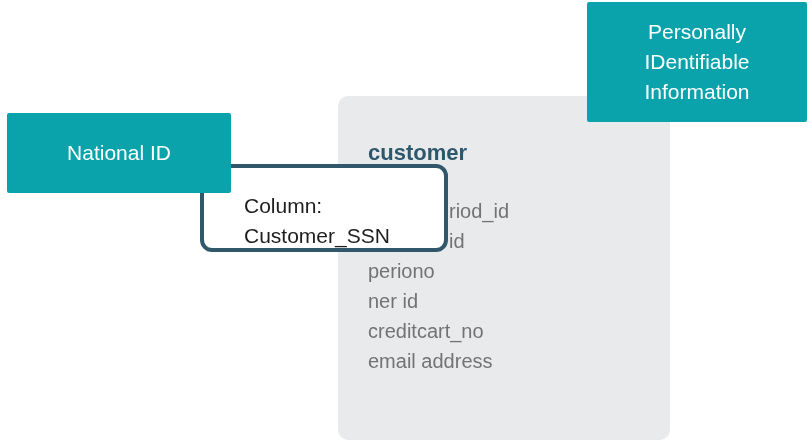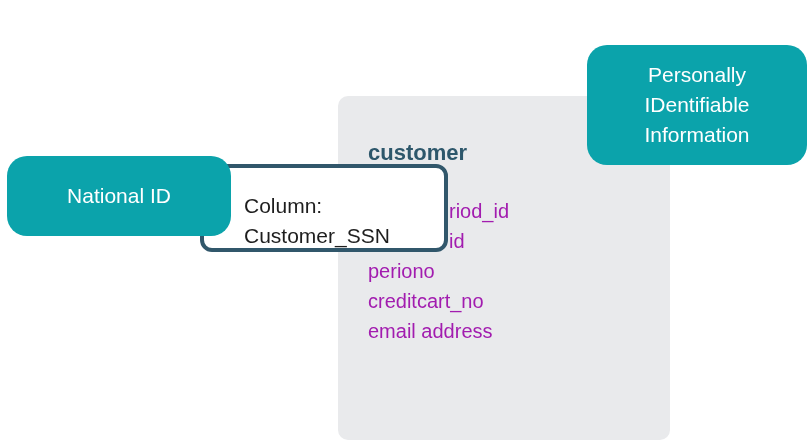"Personally IDentifiable Information" .tag-box { border-radius: 20px -> 2px; margin-top: 43px -> none }
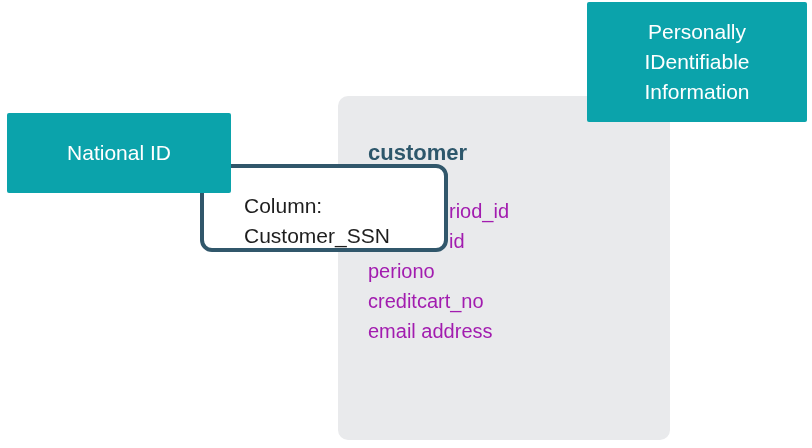"riod_id" .entity-col { color: #a21caf -> #737373 }
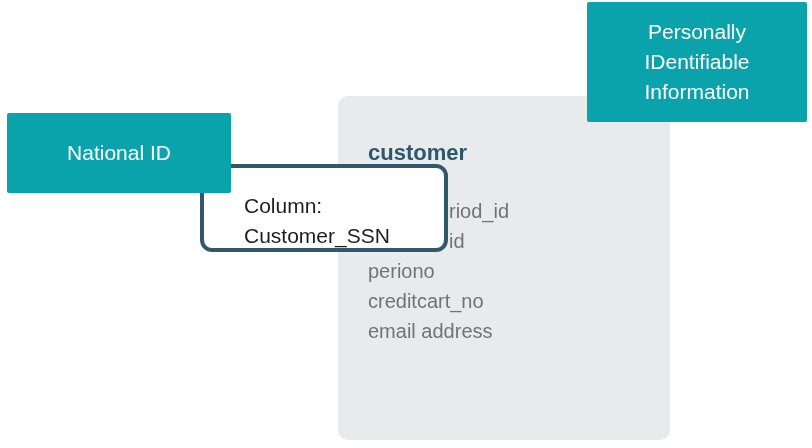"ner id" div.entity-col { html: none -> <div>ner id</div> }
